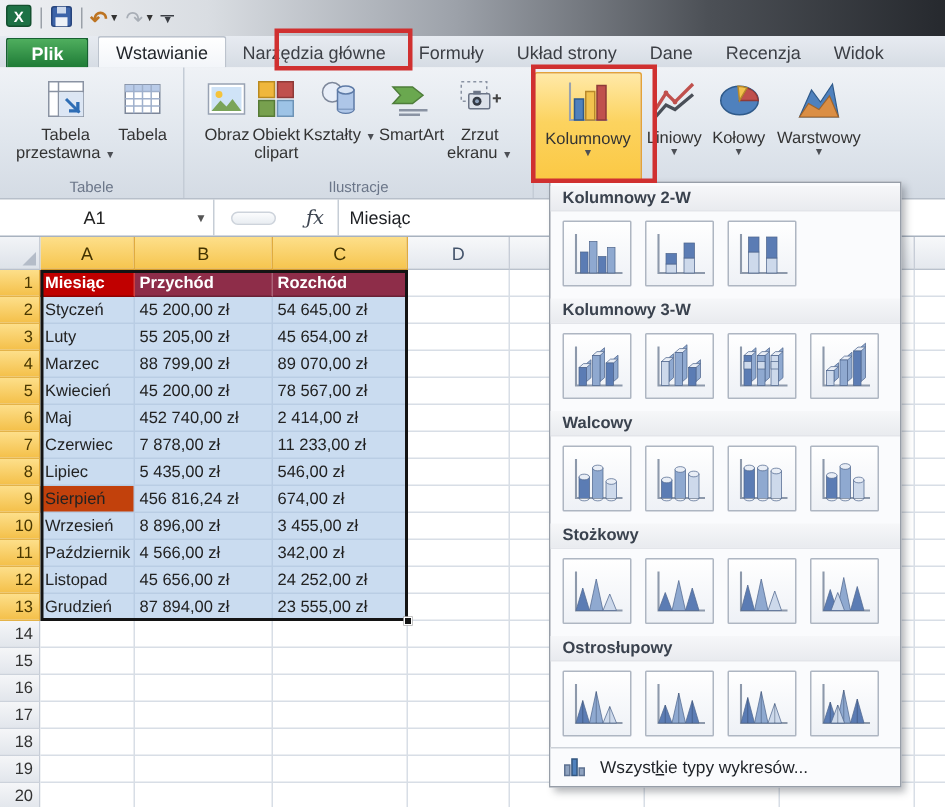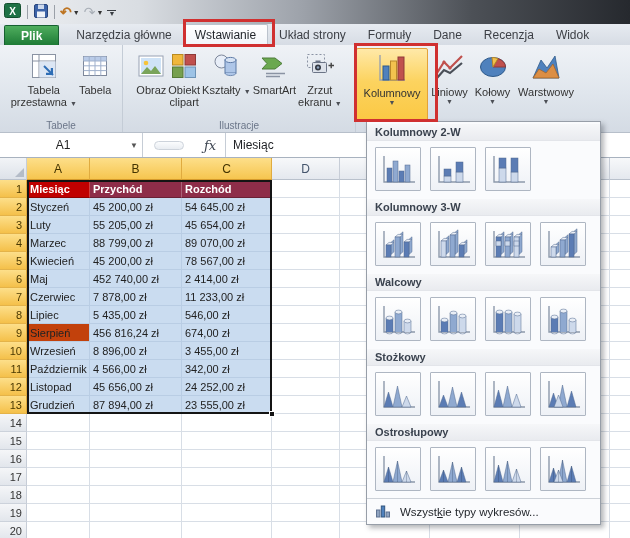"Narzędzia główne" div.tab { order: before "Wstawianie" -> after "Wstawianie" }
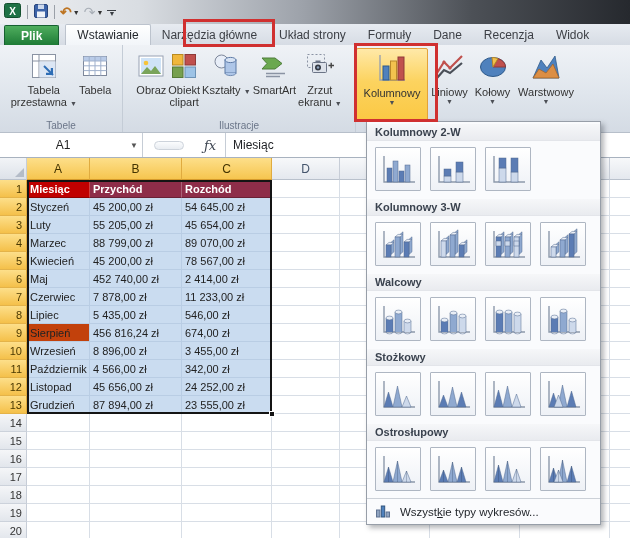"Układ strony" div.tab { order: before "Formuły" -> after "Formuły" }
